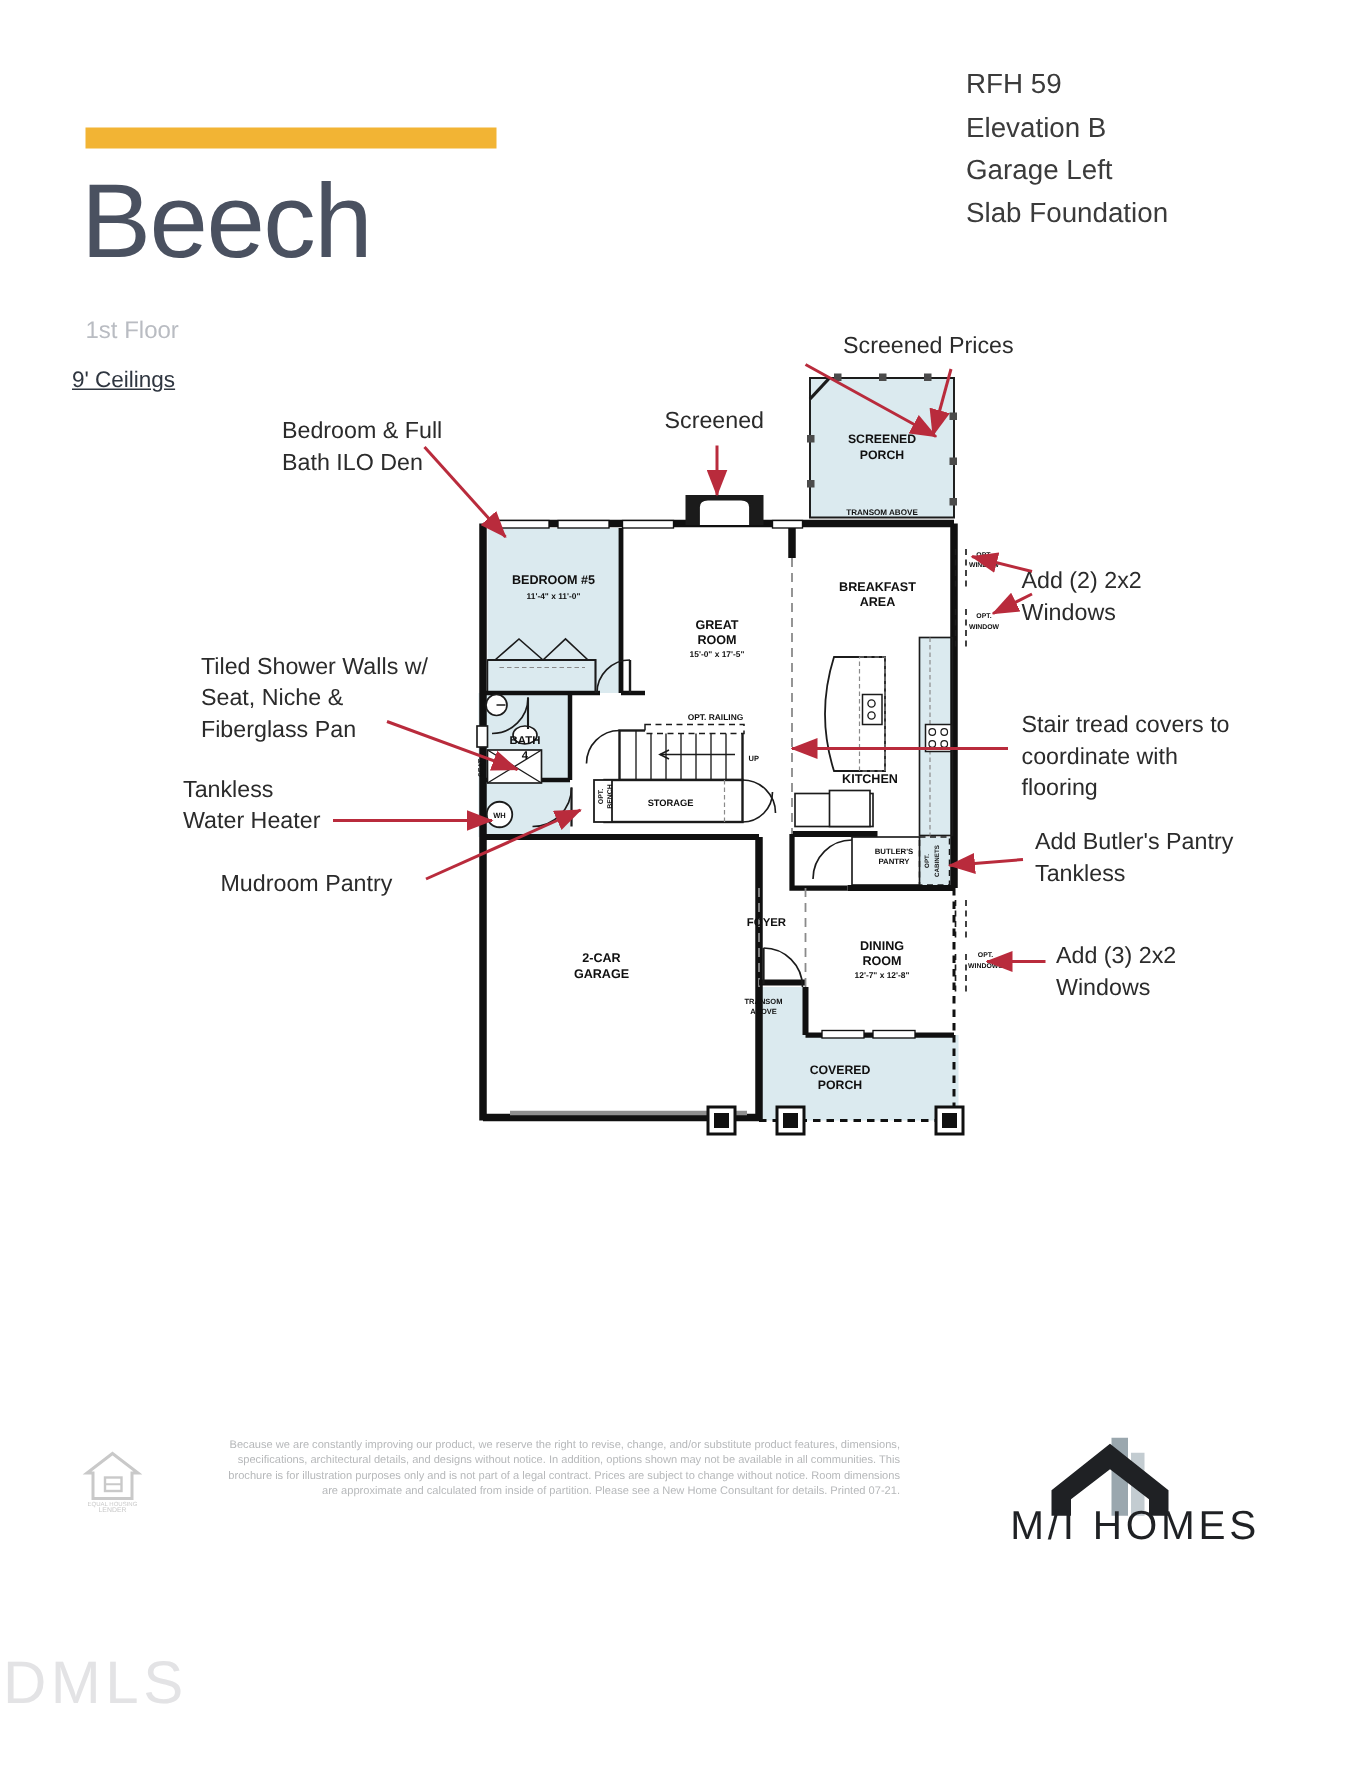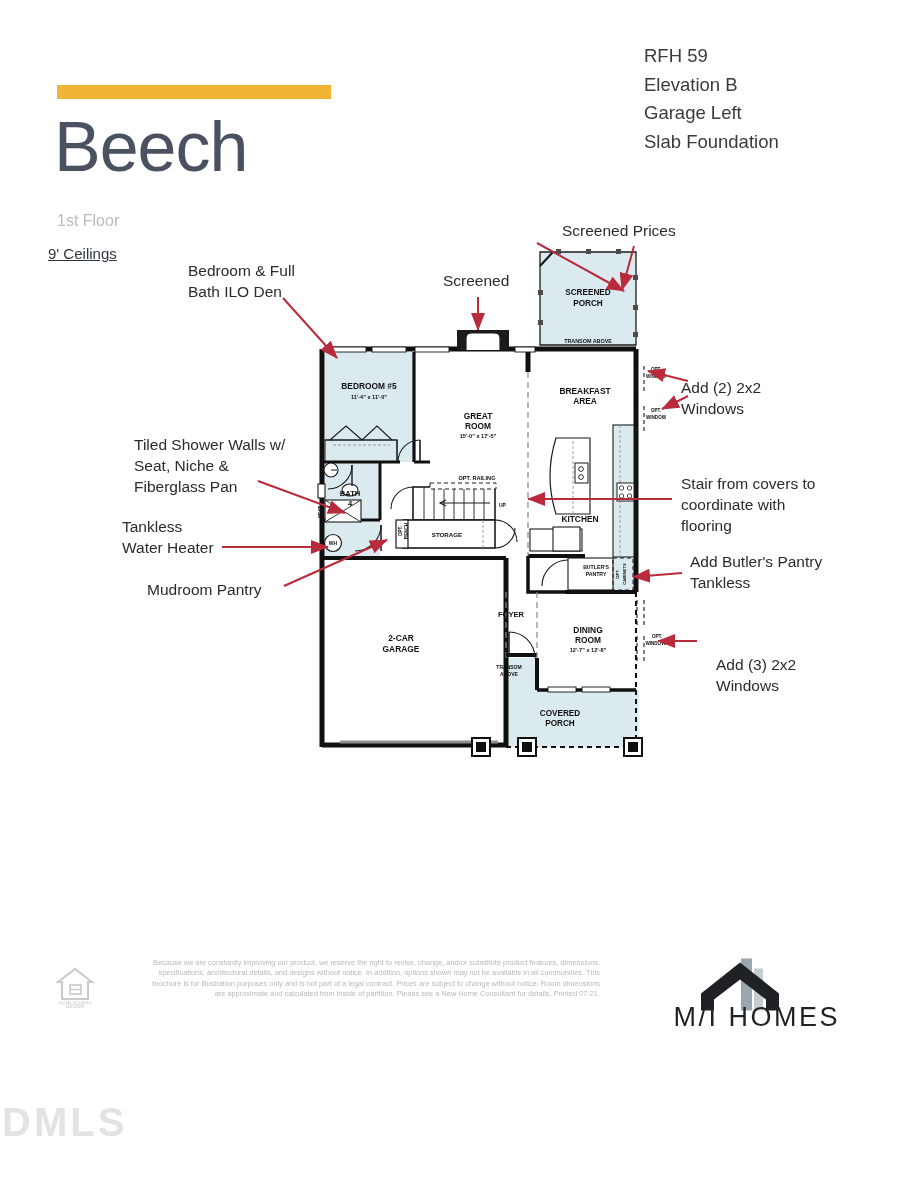"Bedroom & Full" div.abs { top: 260px -> 277px }
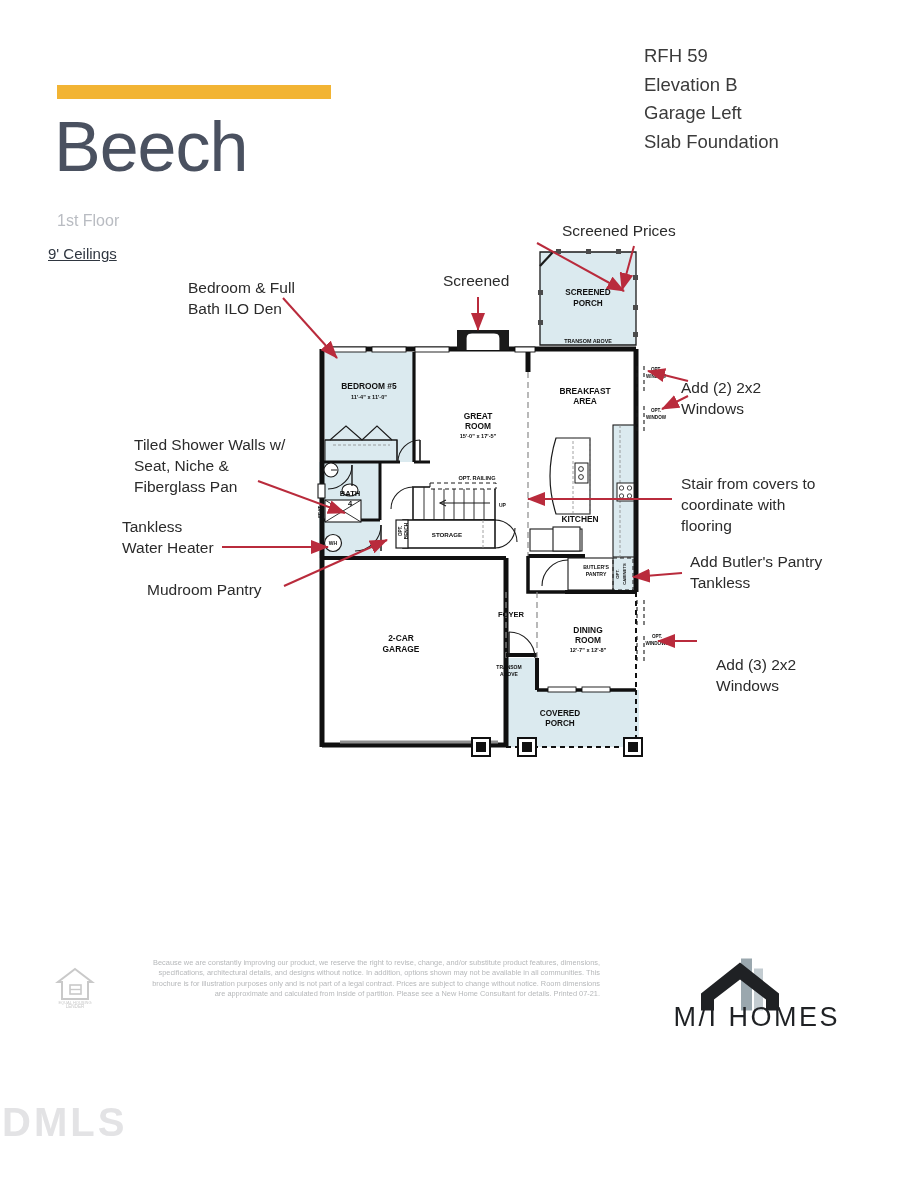"Stair from covers to" div.abs { text: from -> tread }
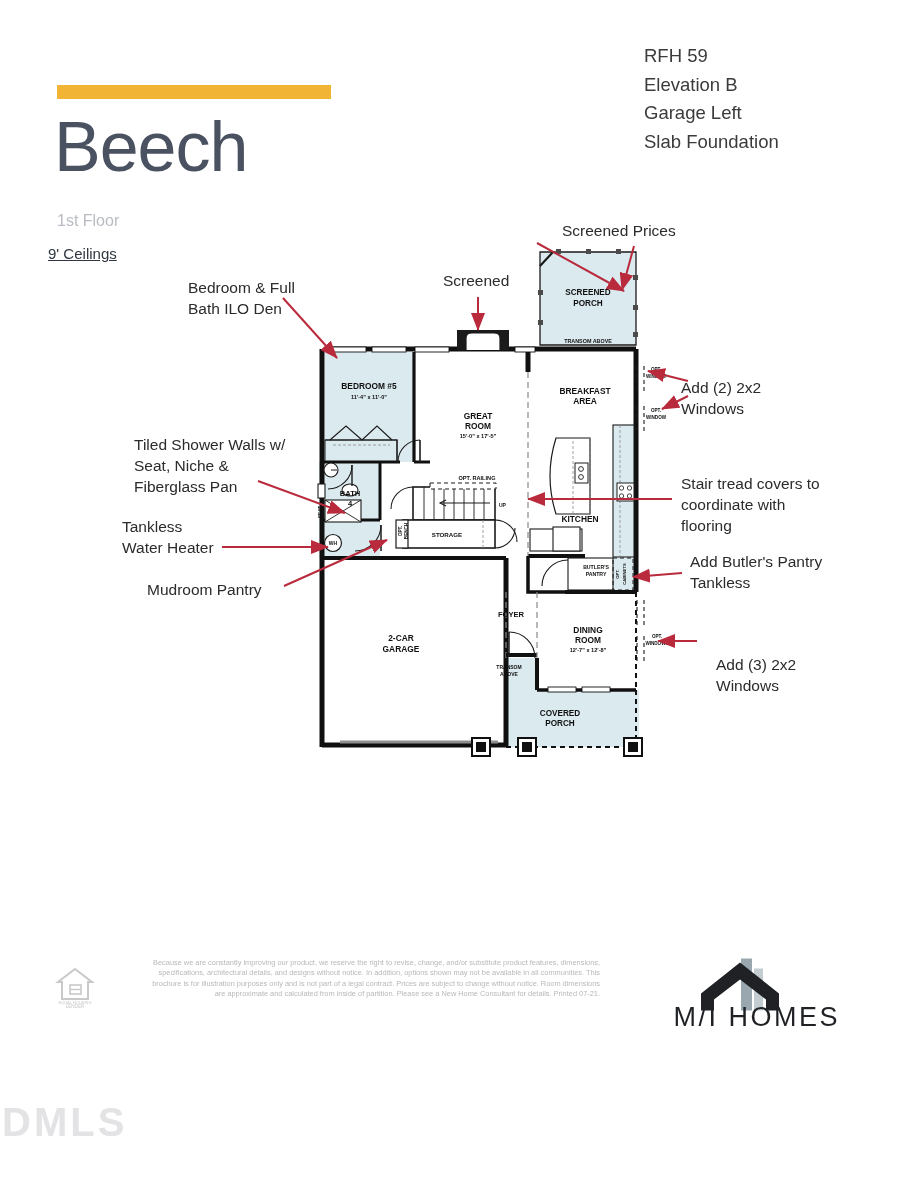"Add (3) 2x2" div.abs { margin-left: 12px -> none; top: 654px -> 627px }
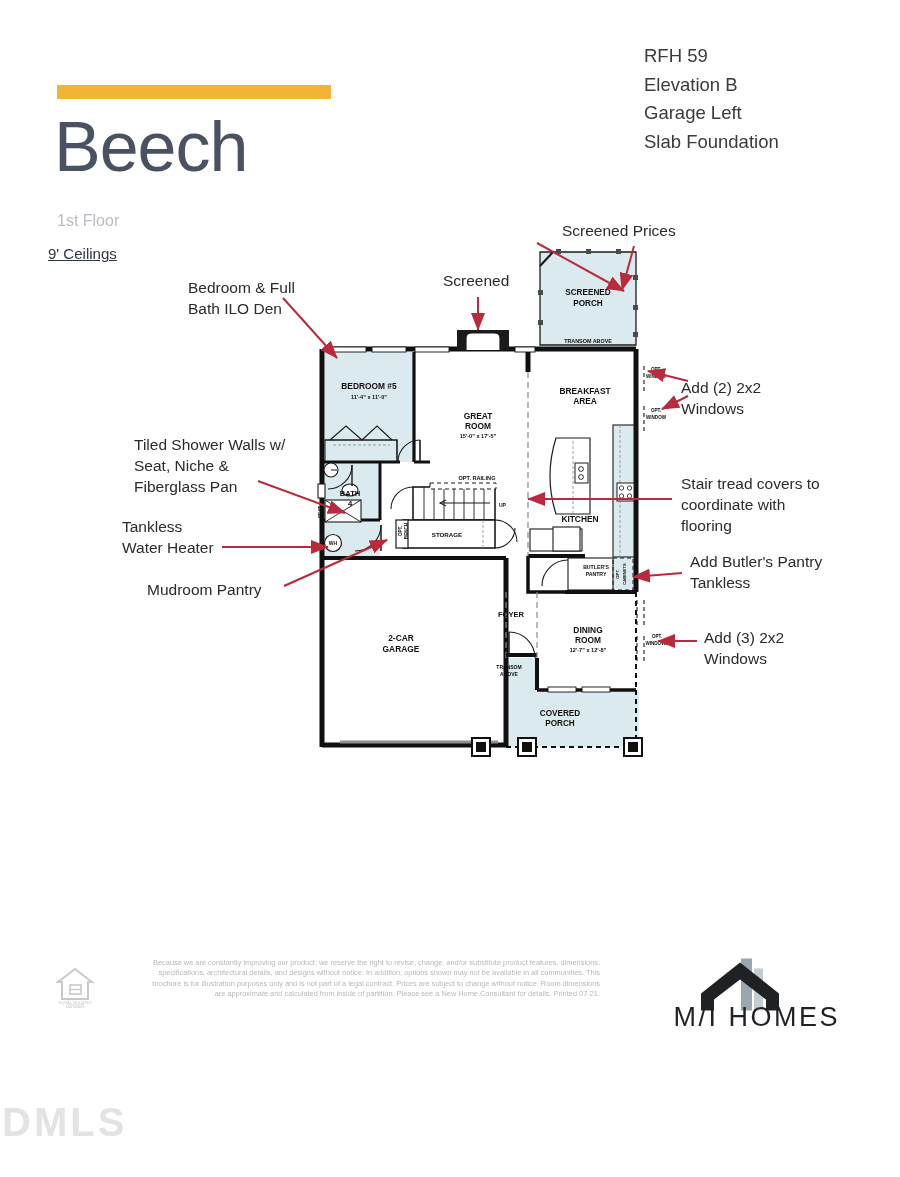"DMLS" #watermark { font-weight: 700 -> 400 }
